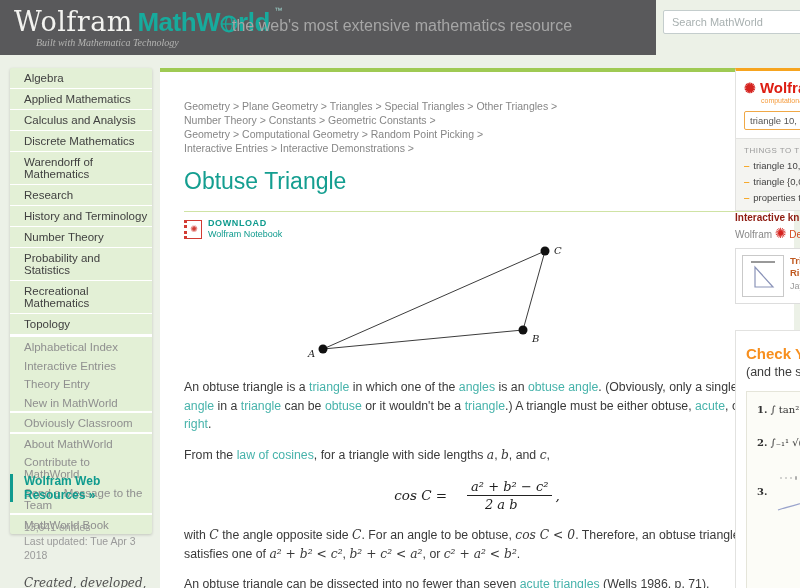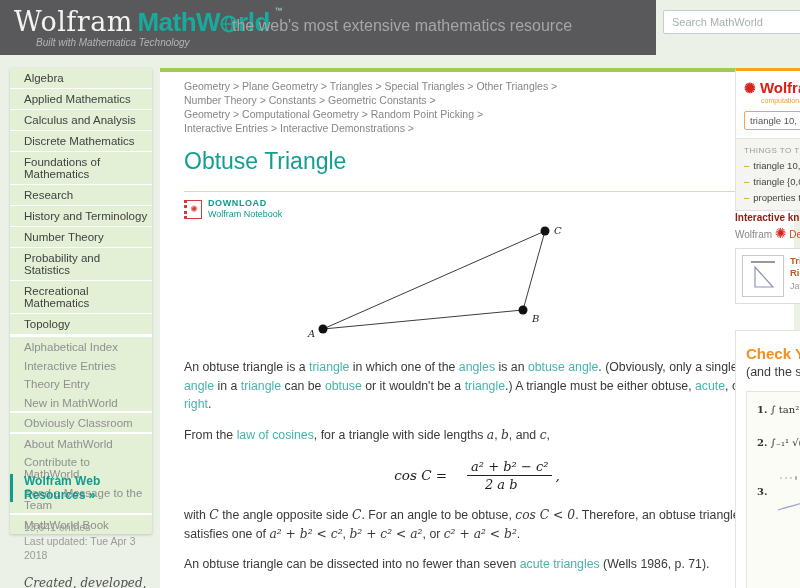"Built with Mathematica Technology" .built { font-family: Liberation Sans, sans-serif -> Liberation Serif, serif }
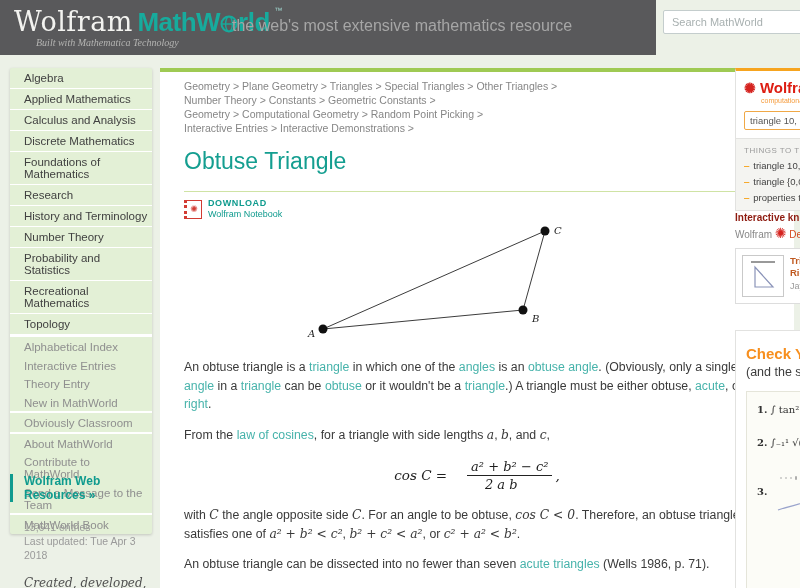"Geometry > Plane Geometry >" .card { padding: 8px 24px -> 28px 24px }
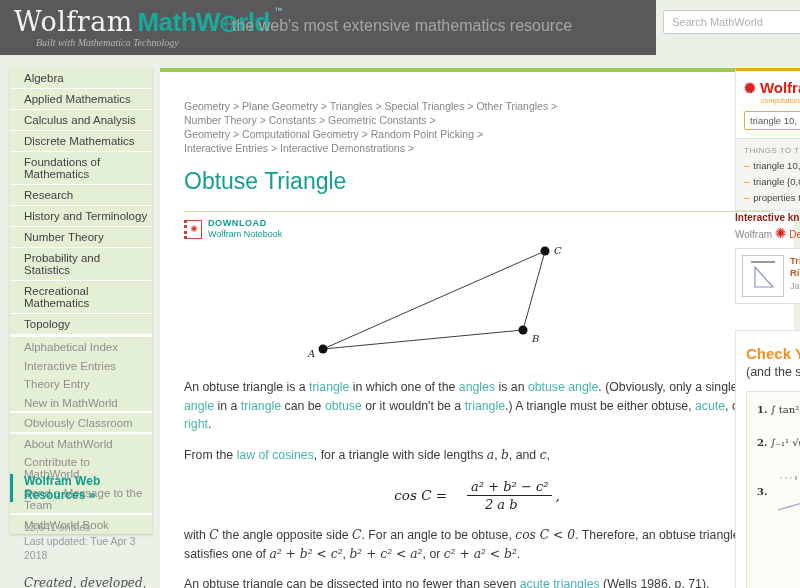"Foundations of Mathematics" span { text: Foundations -> Warendorff }
